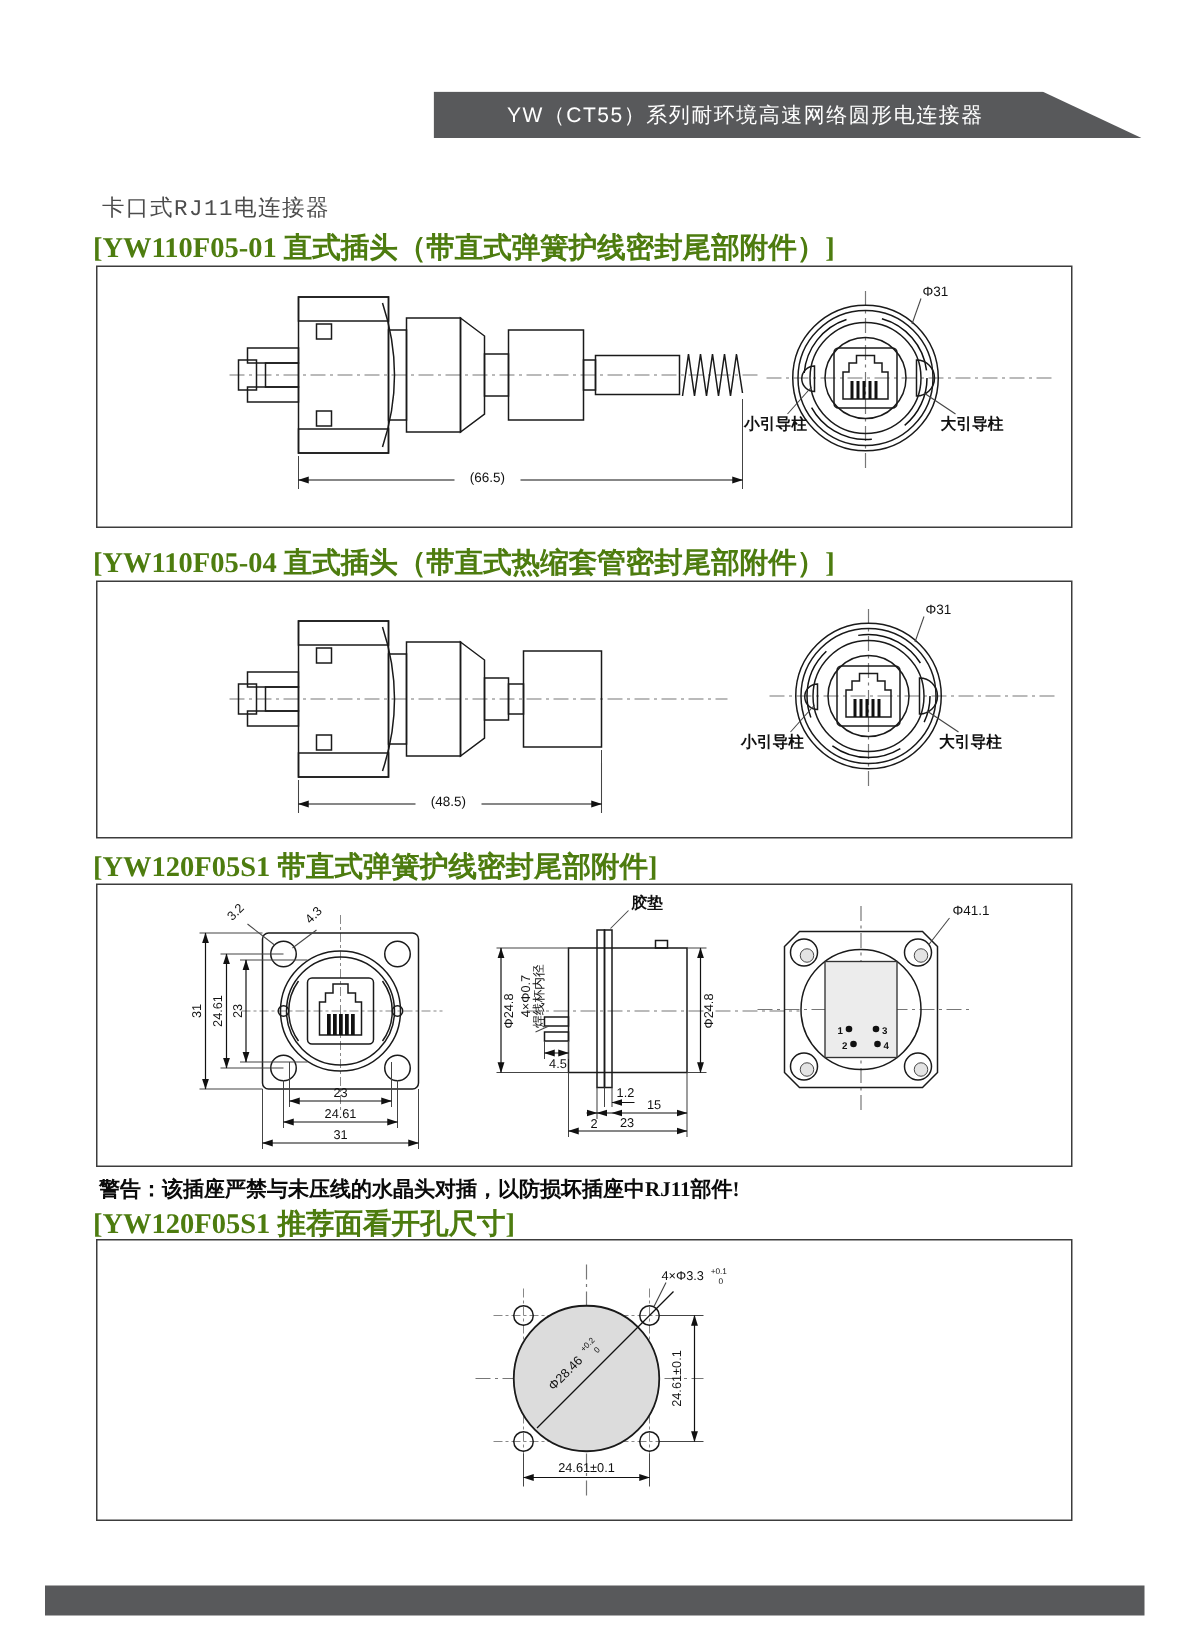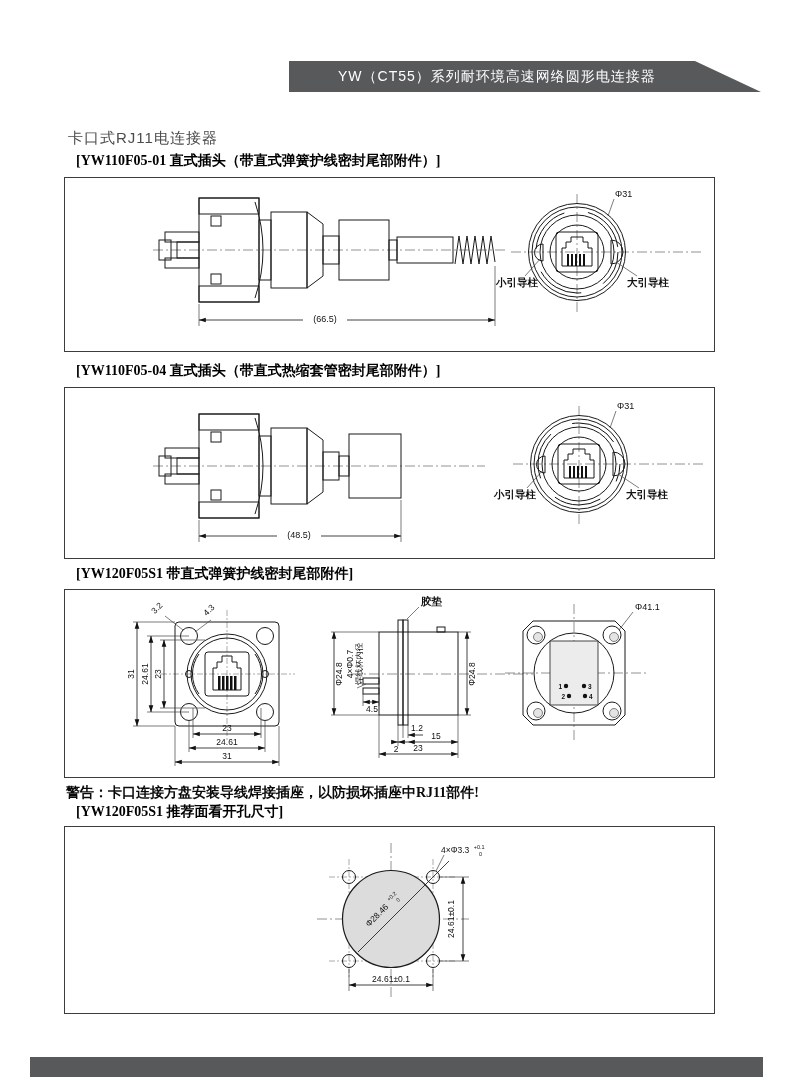"卡口式RJ11电连接器" .section-title { font-family: none -> Liberation Mono, monospace }
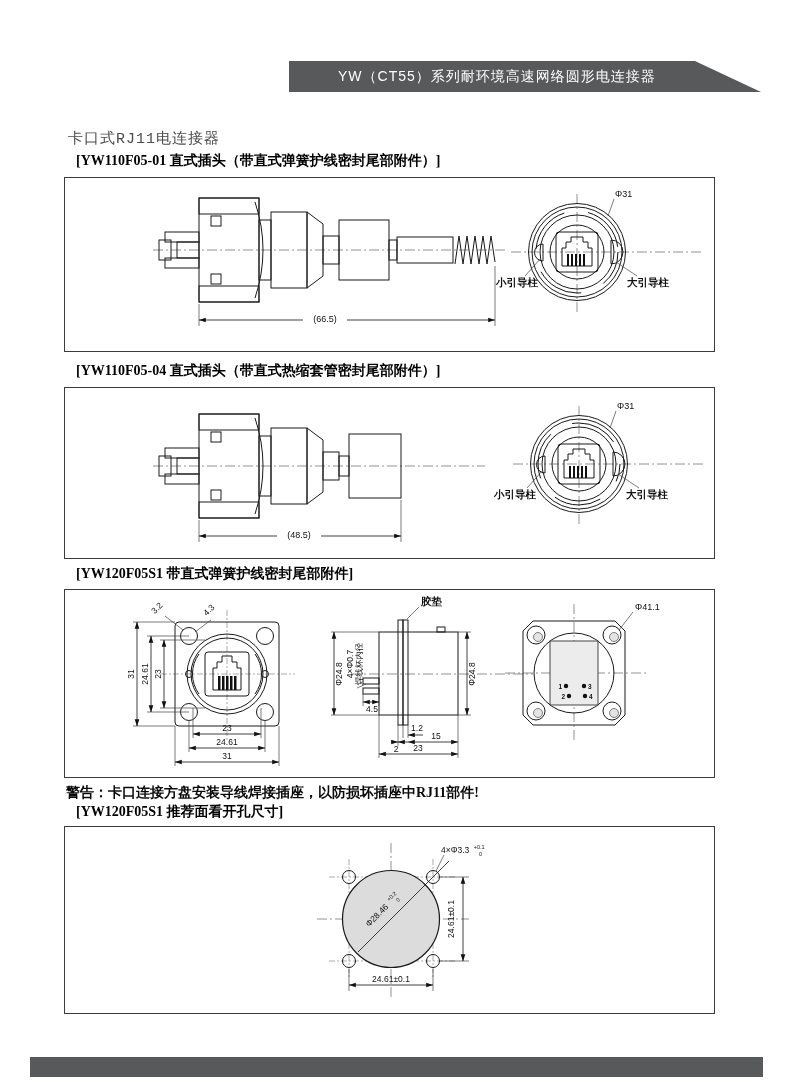"[YW110F05-01 直式插头（带直式弹簧护线密封尾部附件）]" .fig-label { color: #000000 -> #4d7c0f; font-size: 14px -> 19px; left: 76px -> 62px }
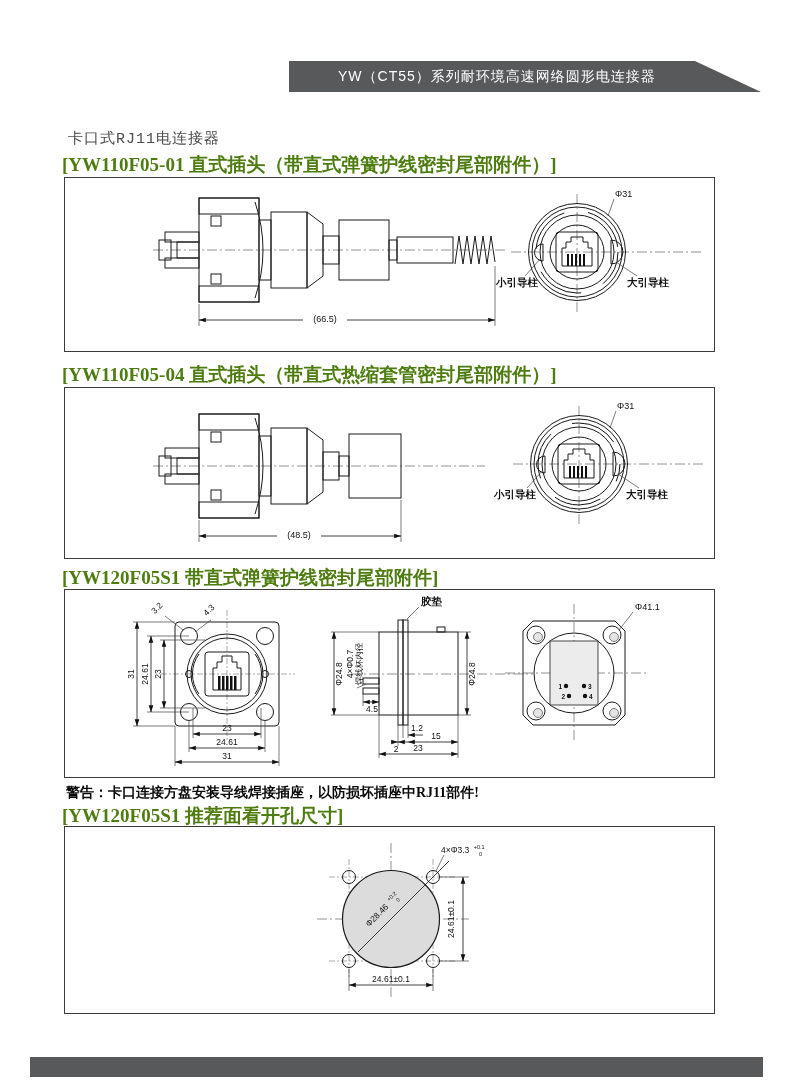"警告：卡口连接方盘安装导线焊接插座，以防损坏插座中RJ11部件!" div.warning { text: 卡口连接方盘安装导线焊接插座 -> 该插座严禁与未压线的水晶头对插 }
